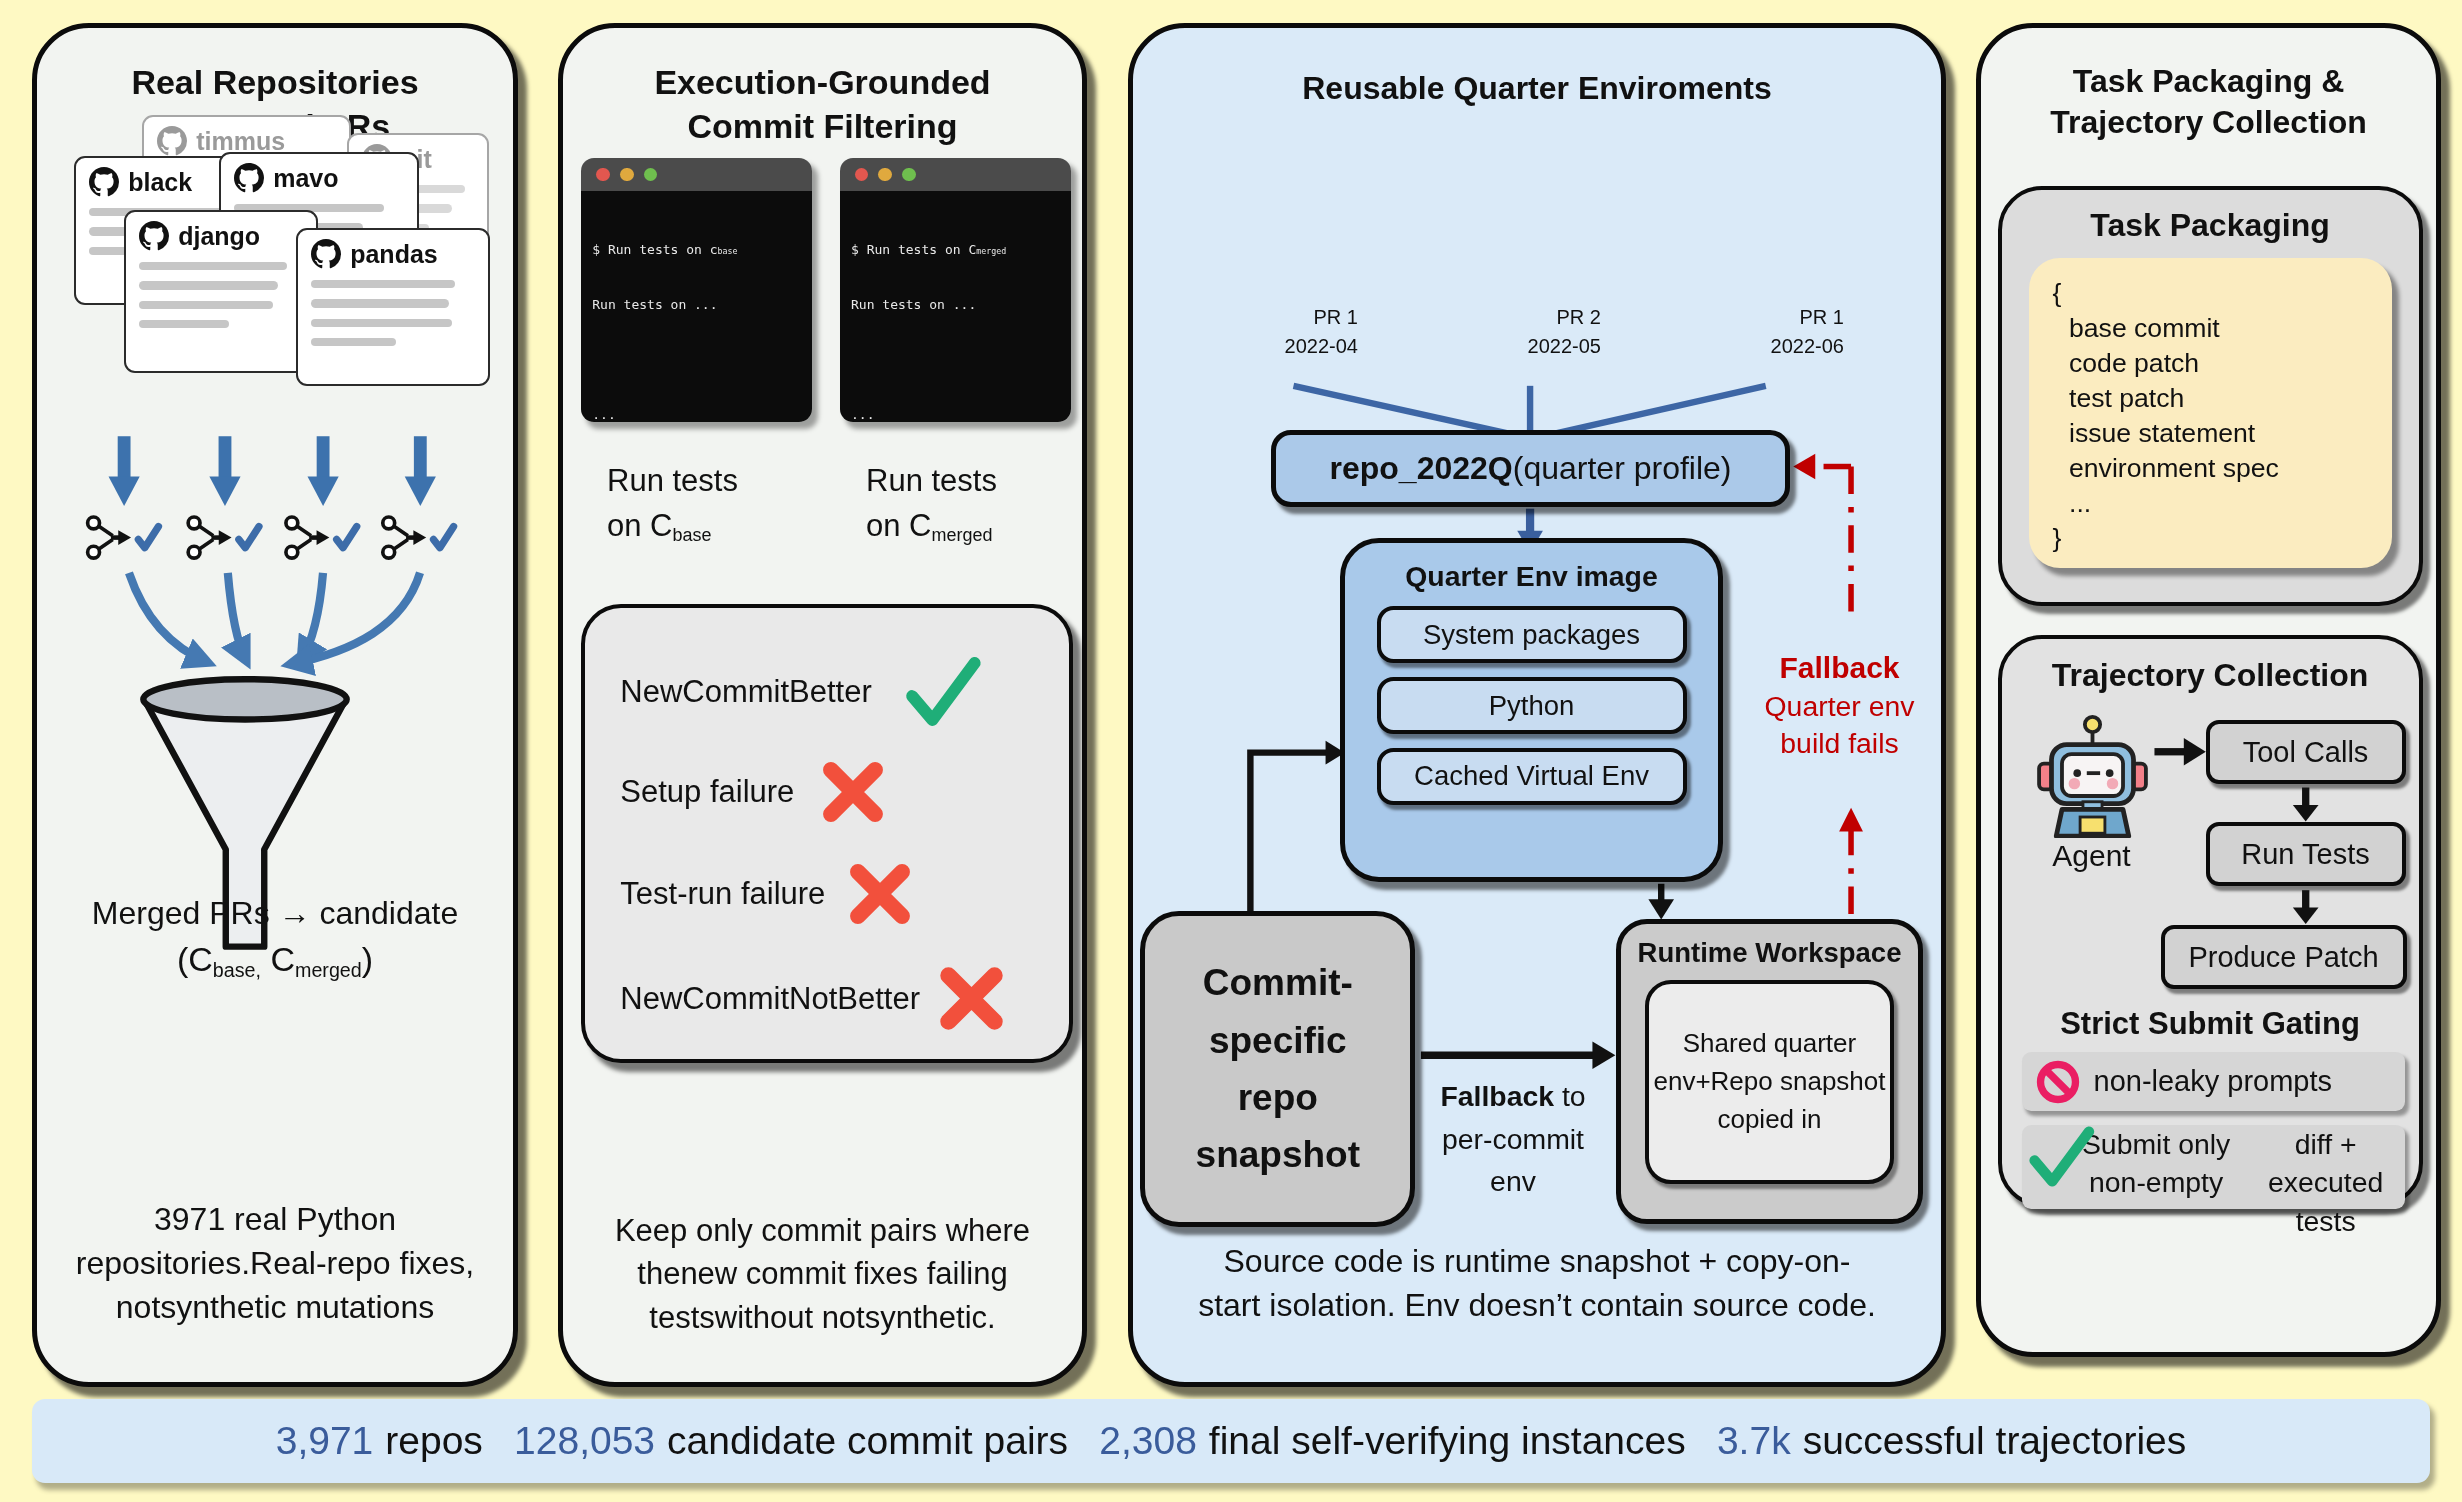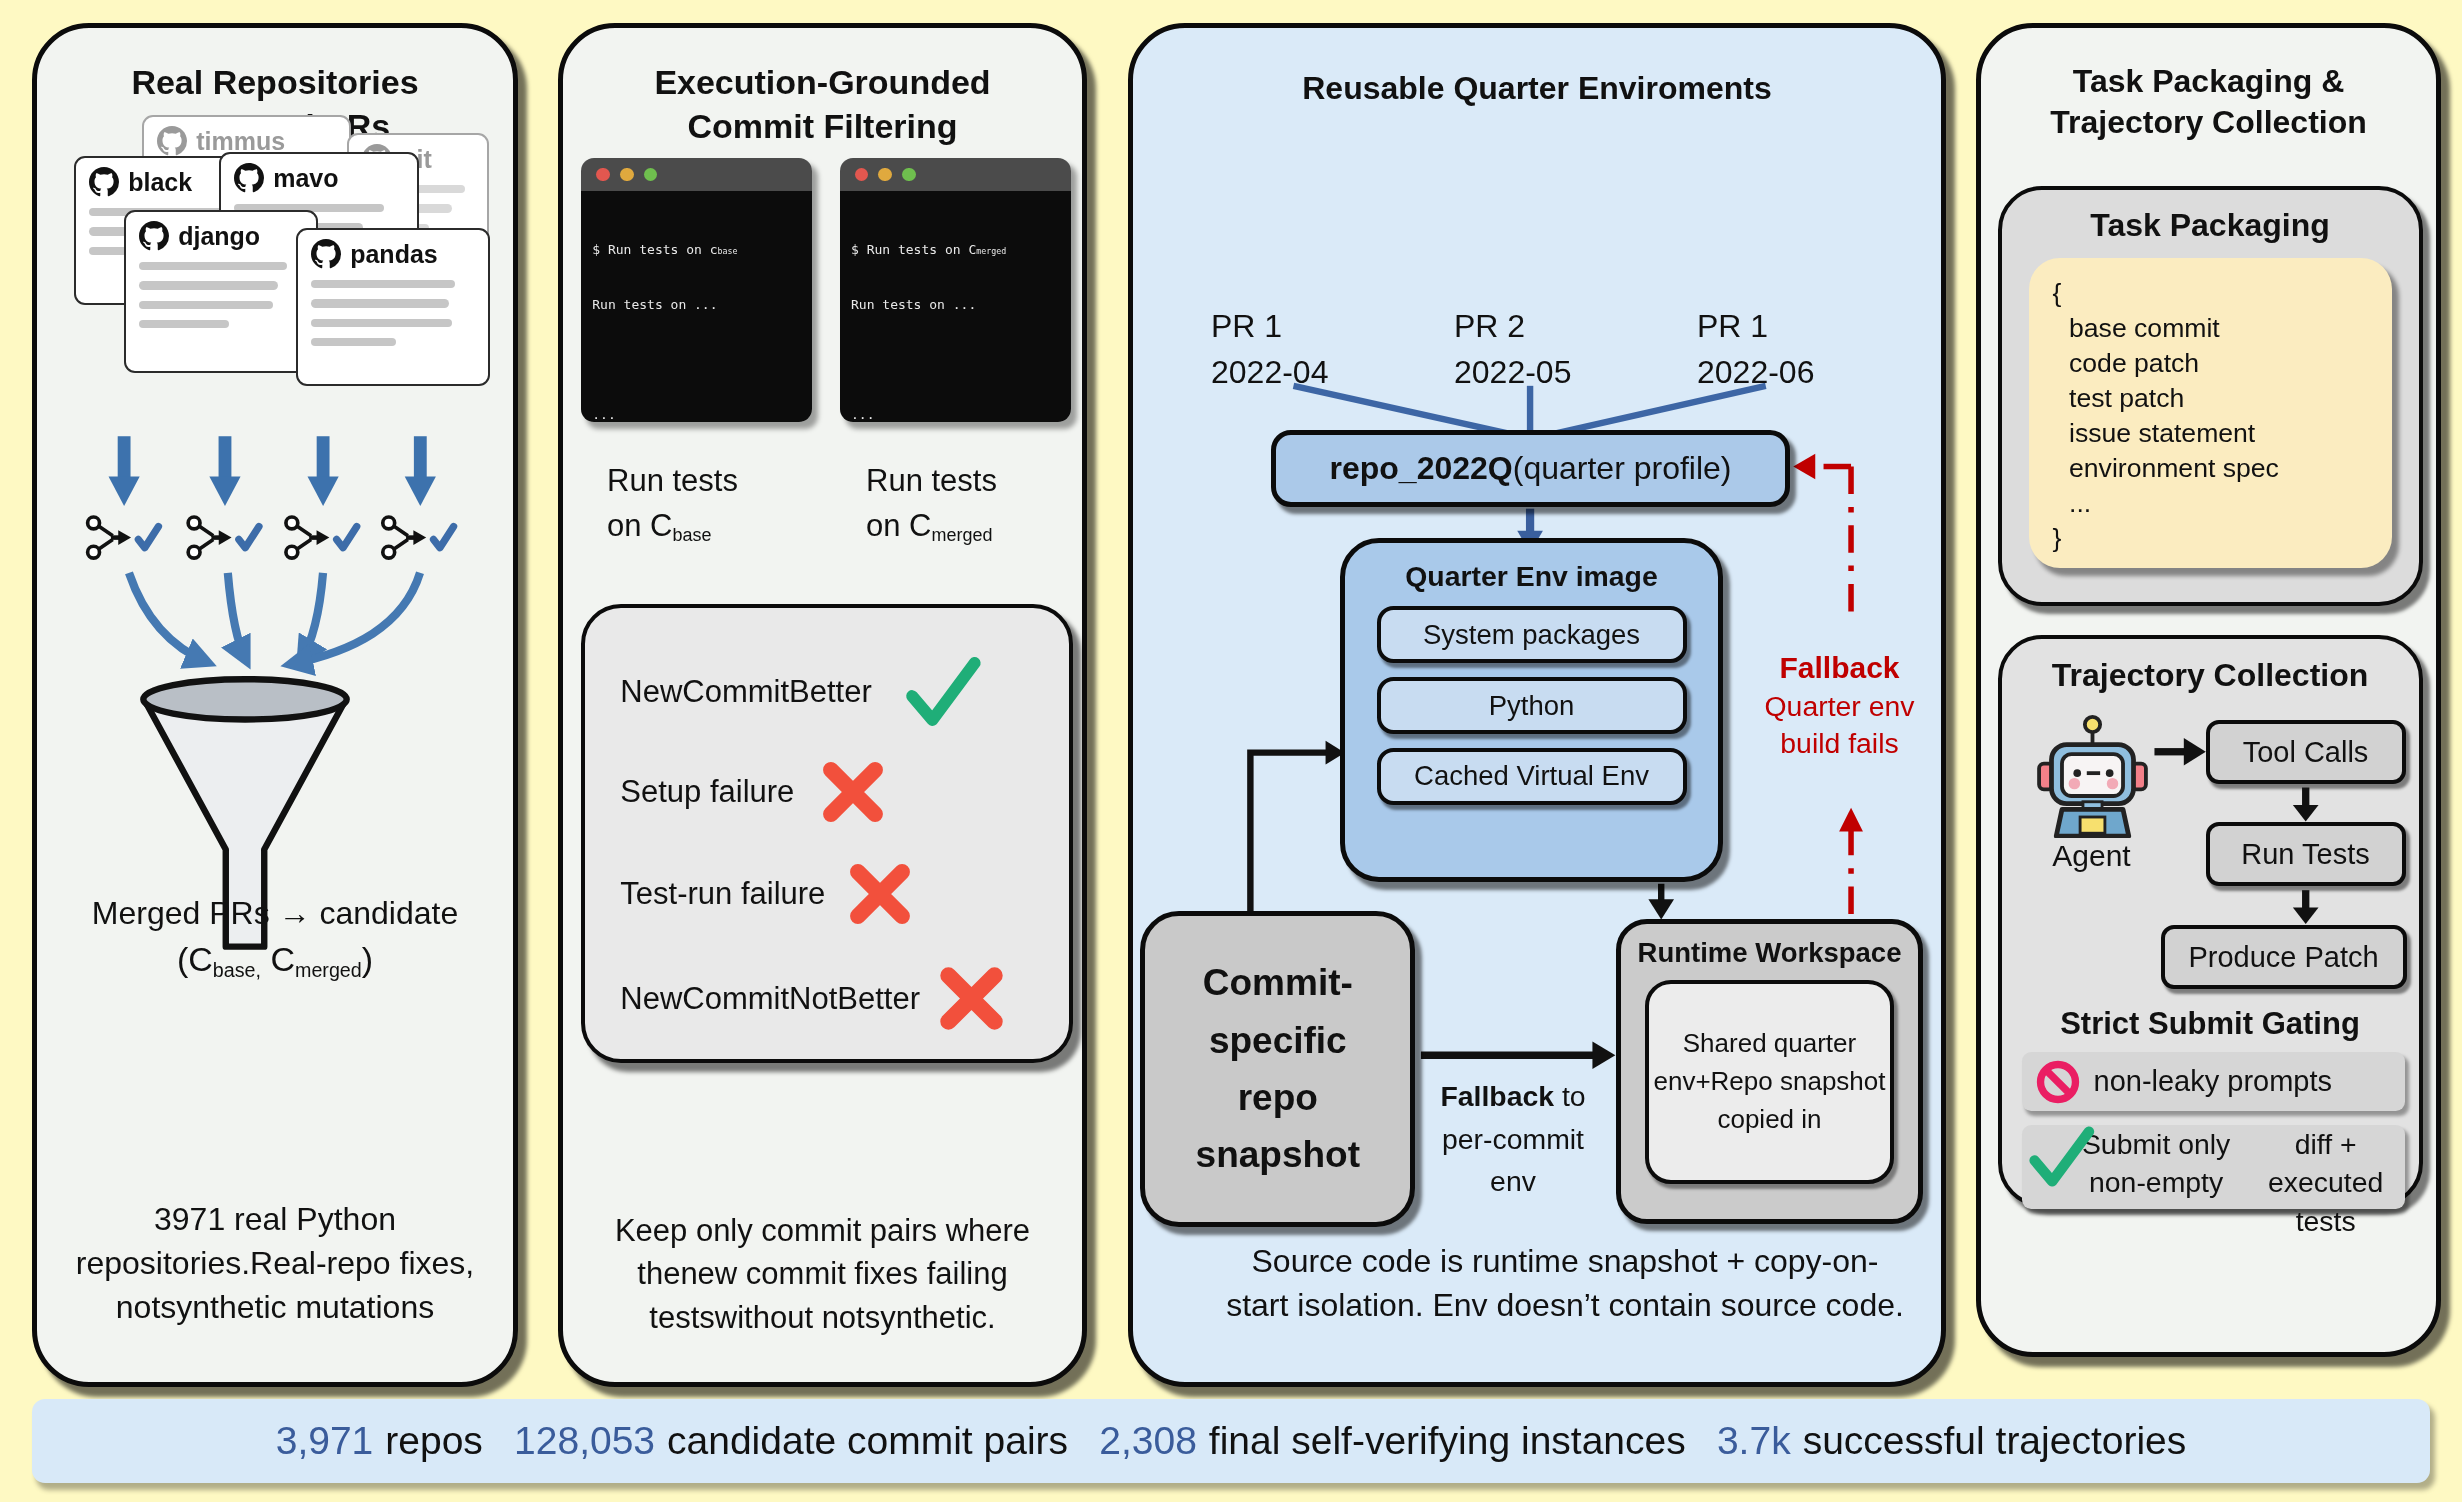"PR 1" .prgroup { font-size: 32px -> 20px; text-align: left -> right }
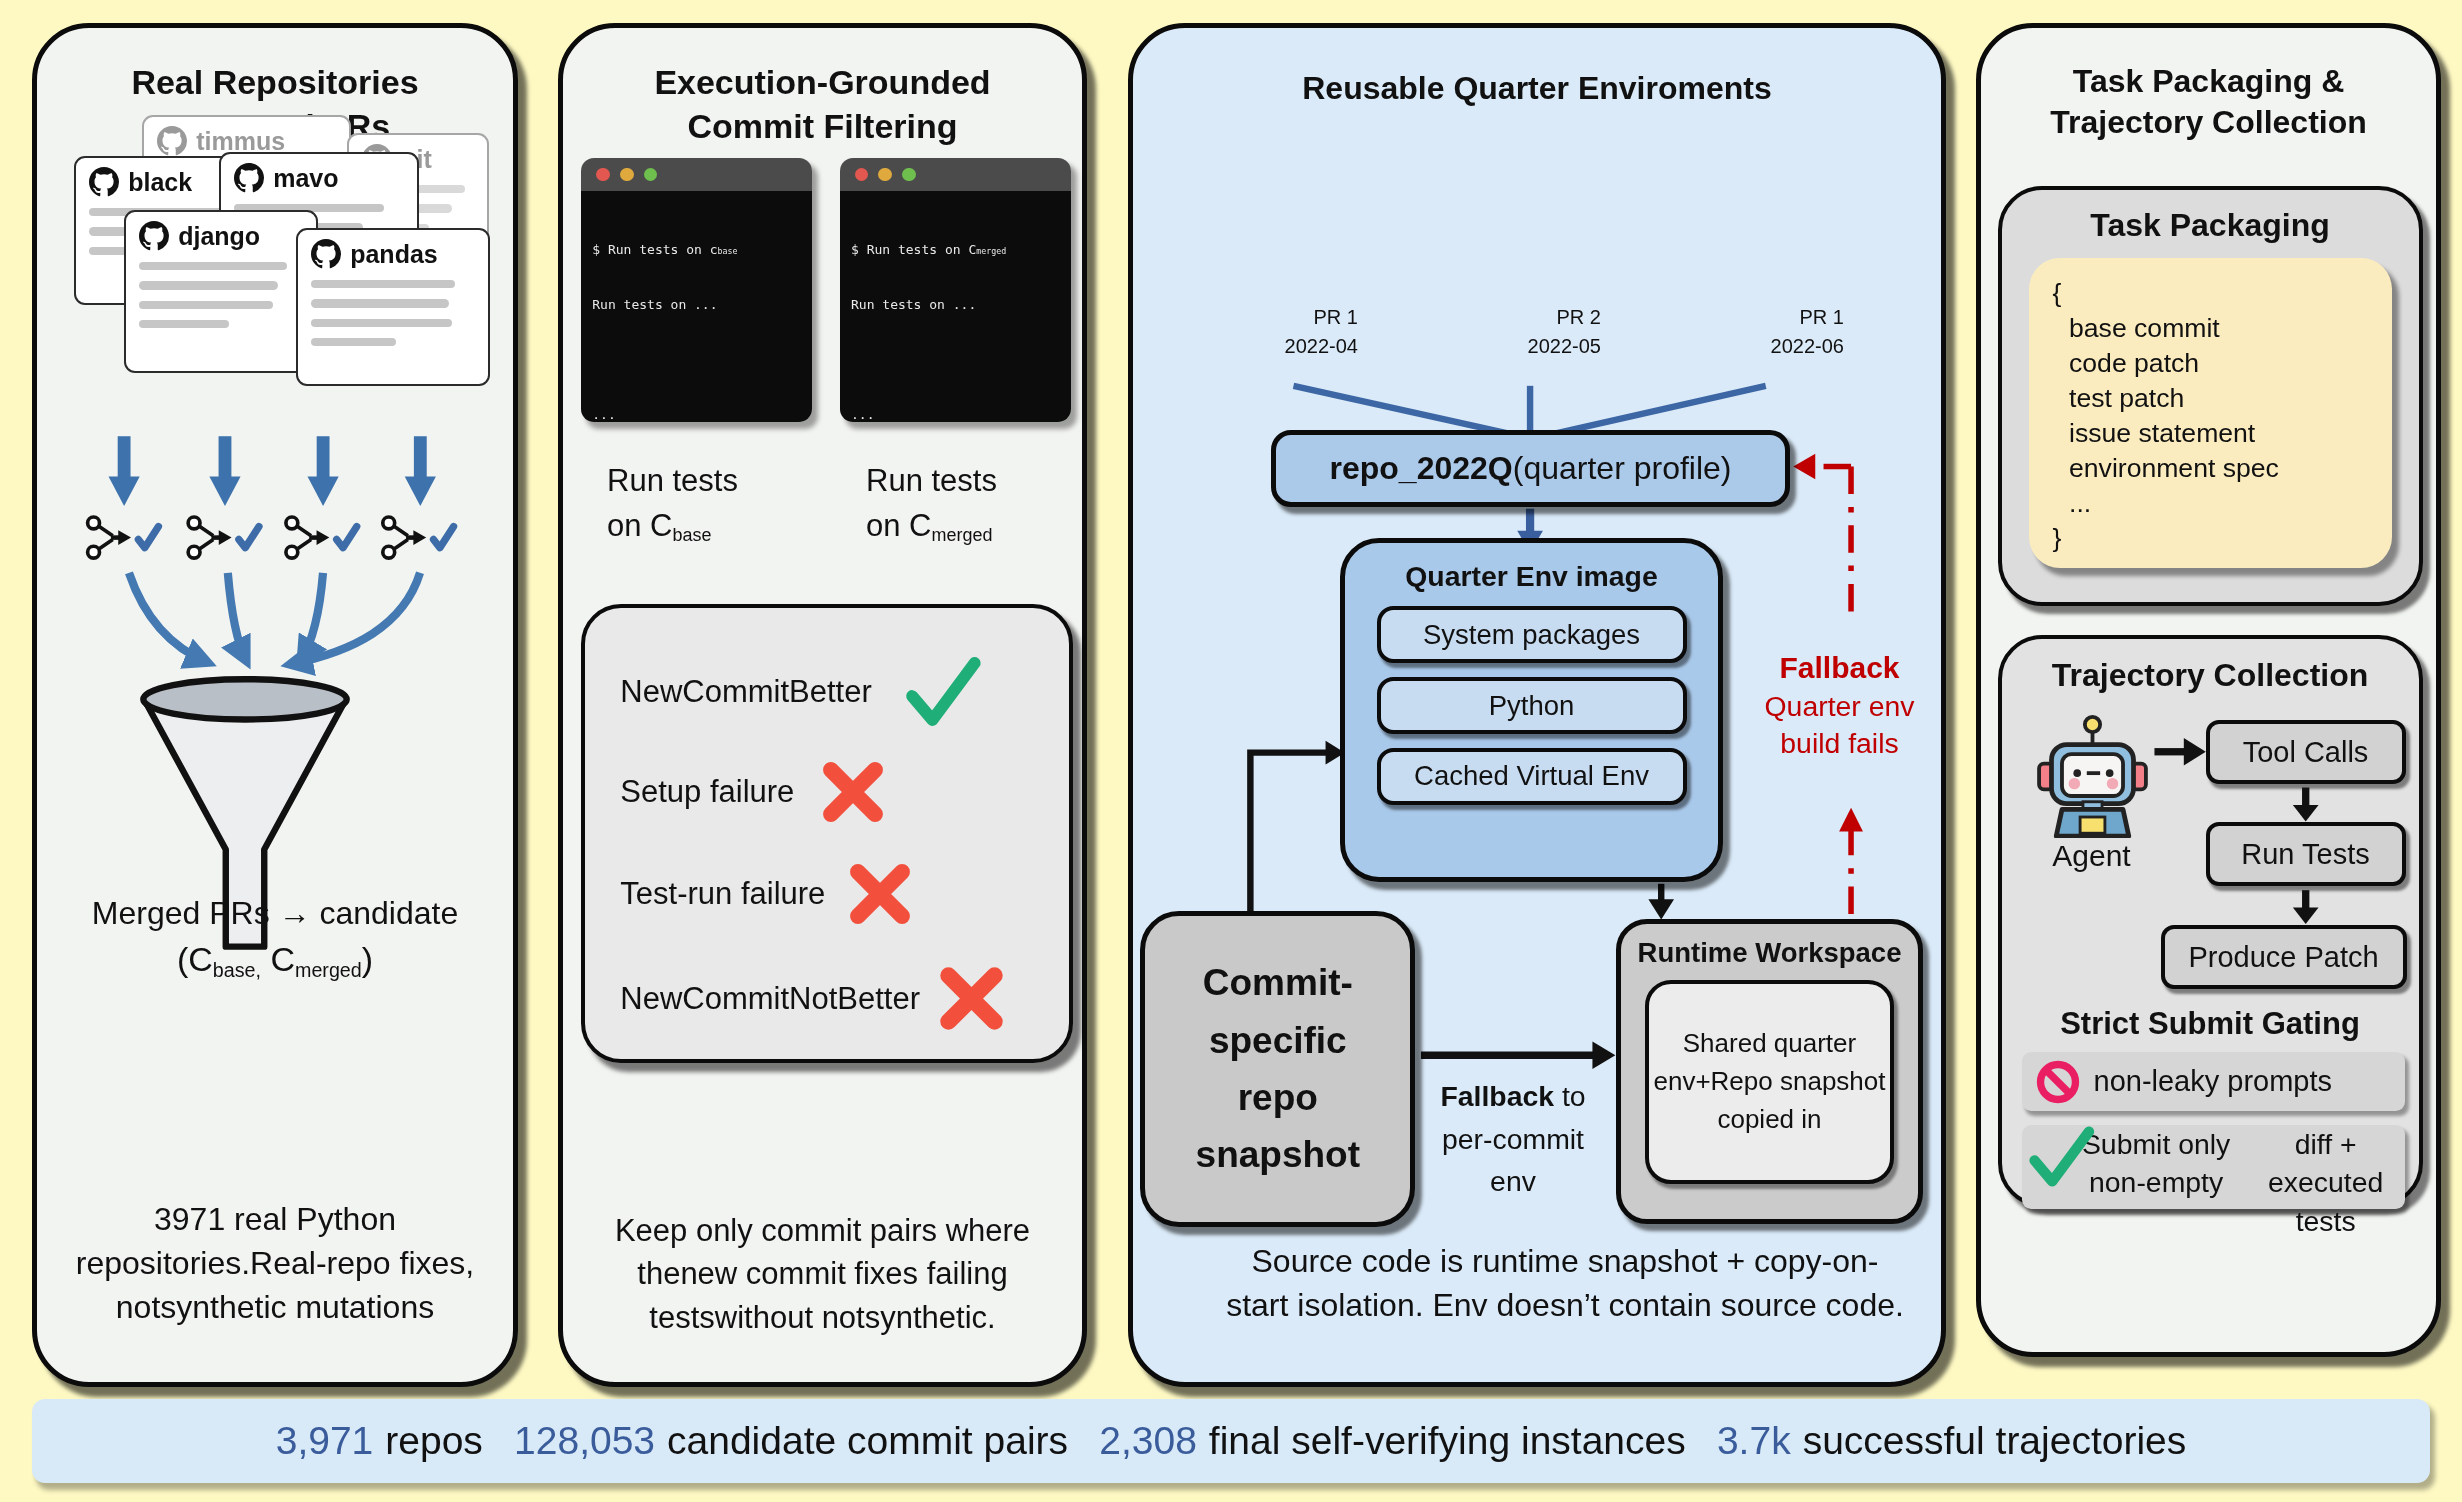"Source code is runtime snapshot" .p3note { padding-left: 28px -> none }
